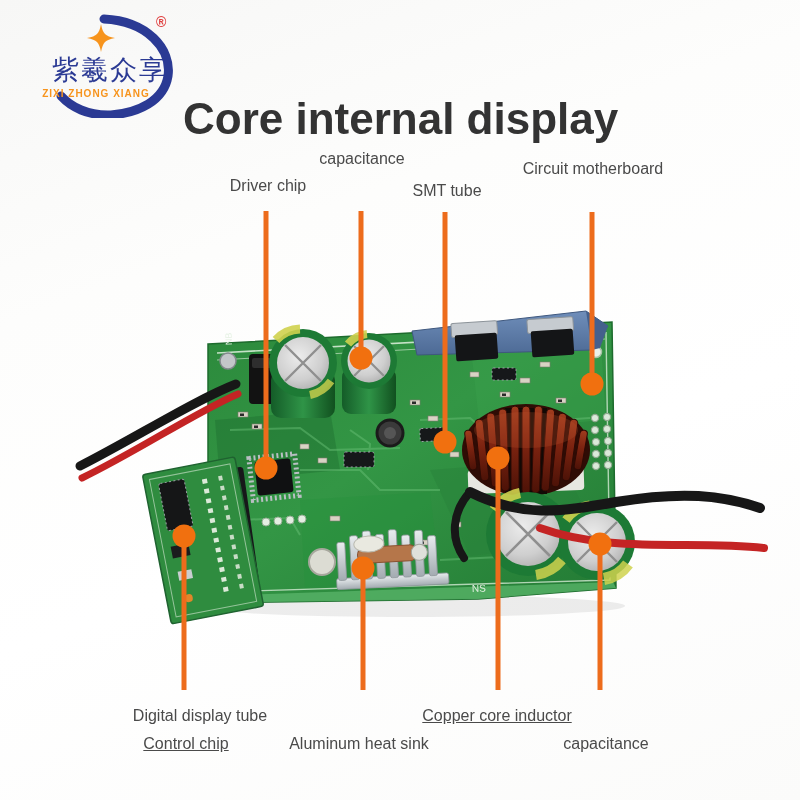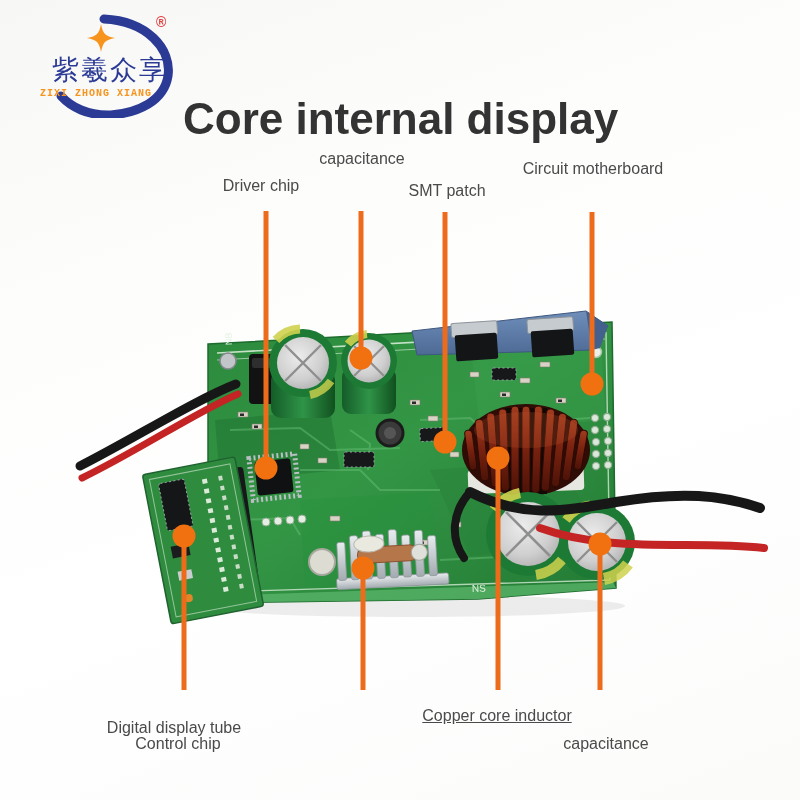"ZIXI ZHONG XIANG" .logo-py { font-family: Liberation Mono, monospace -> Liberation Sans, sans-serif }
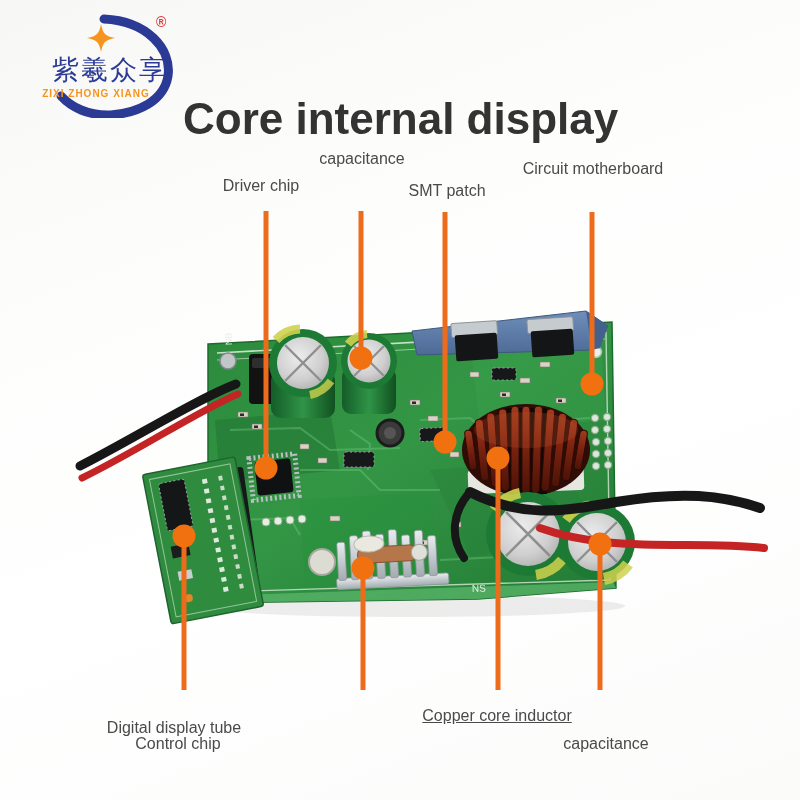"Driver chip" .lbl-driver { left: 261px -> 268px }
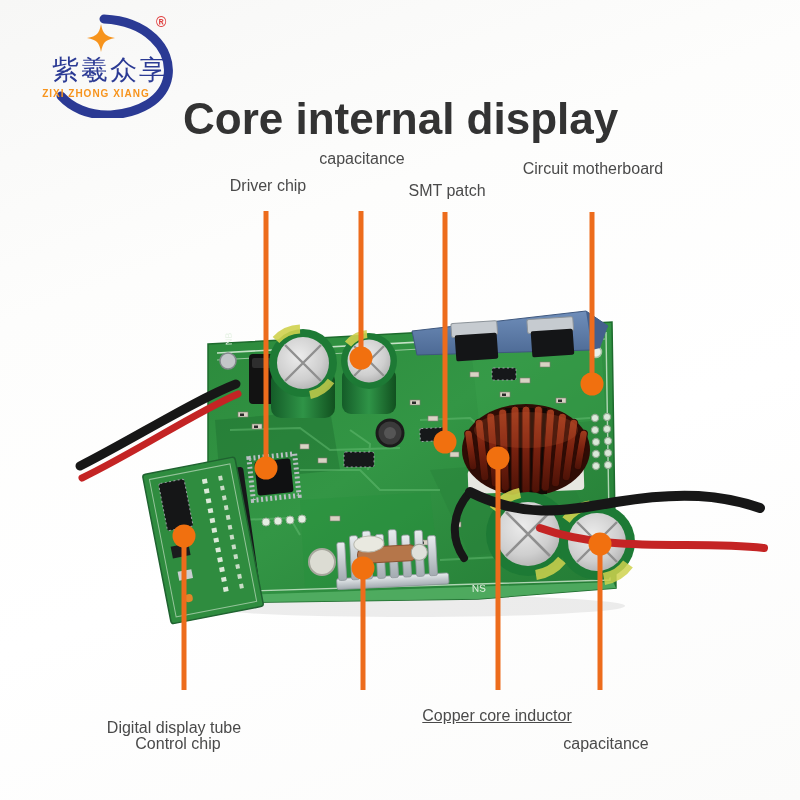"SMT patch" div.lbl { text: patch -> tube }
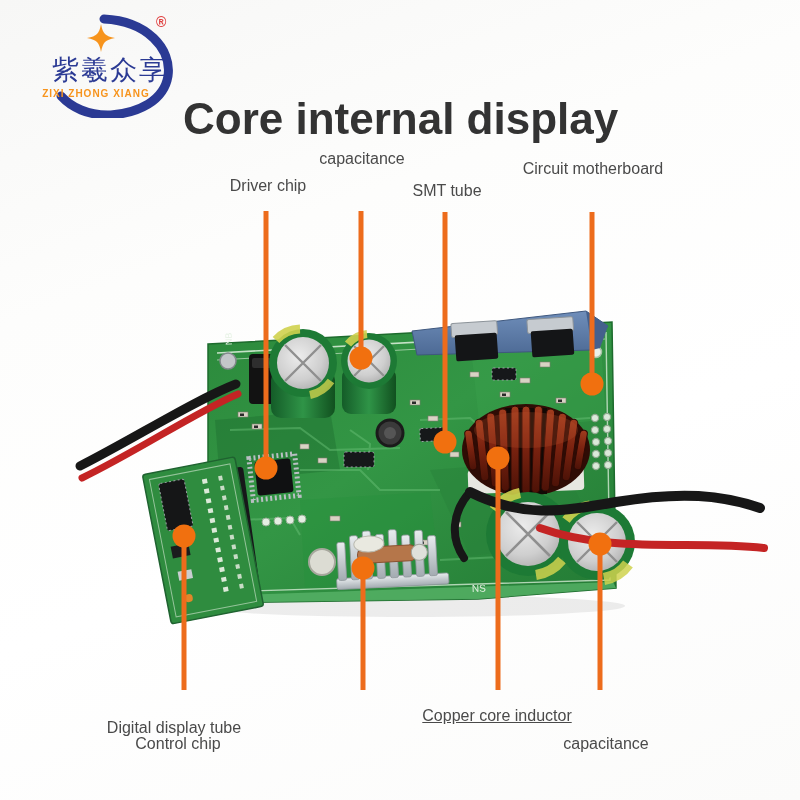"Digital display tube" .lbl-digital { left: 174px -> 200px; margin-top: 12px -> none }
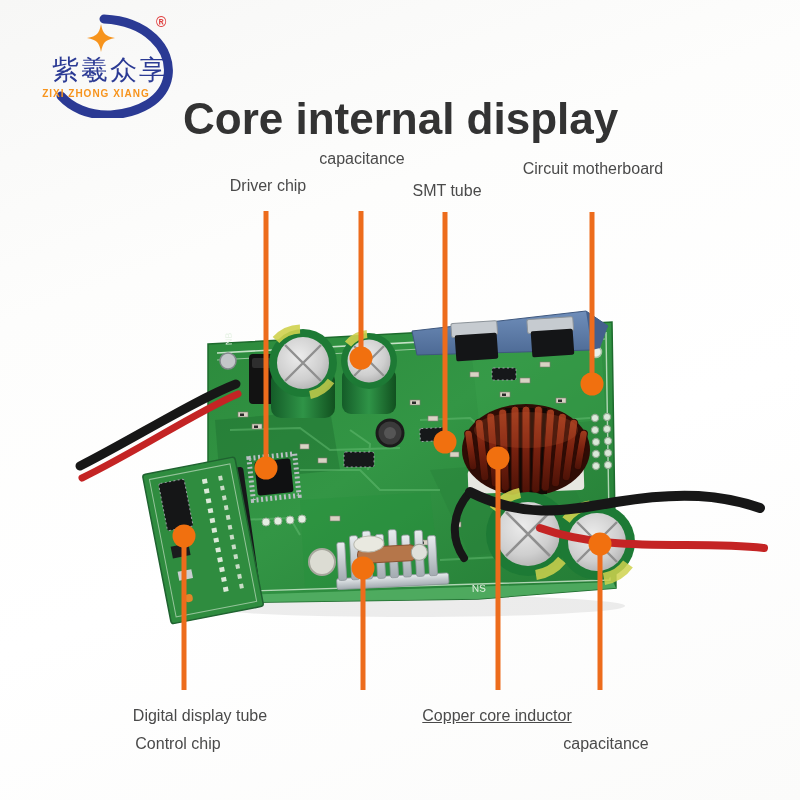"Control chip" .lbl-control { left: 178px -> 186px; text-decoration: none -> underline }
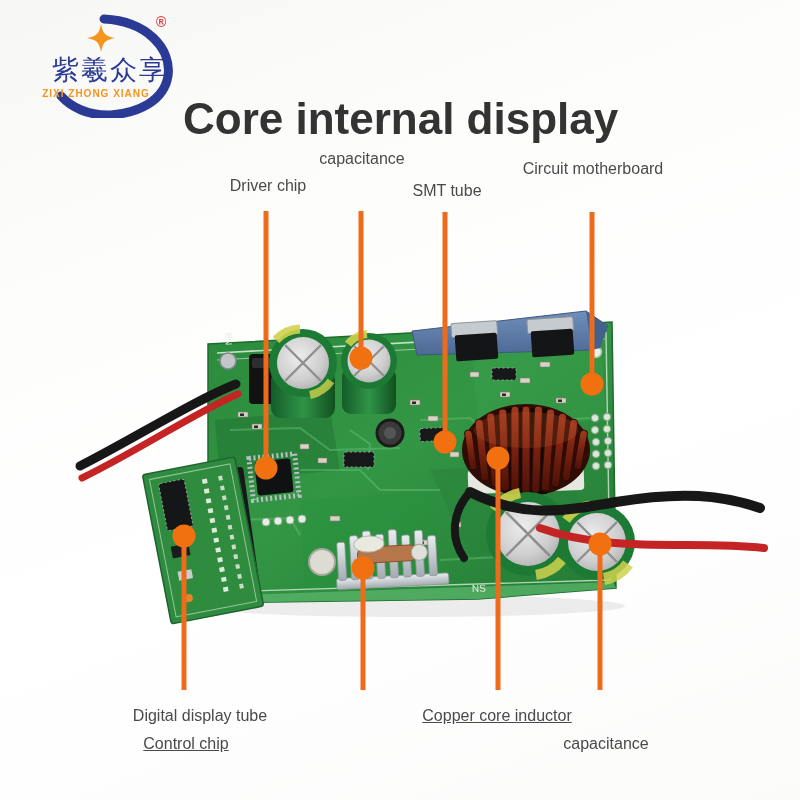"Aluminum heat sink" div.lbl { html: none -> <div>Aluminum heat sink</div> }
